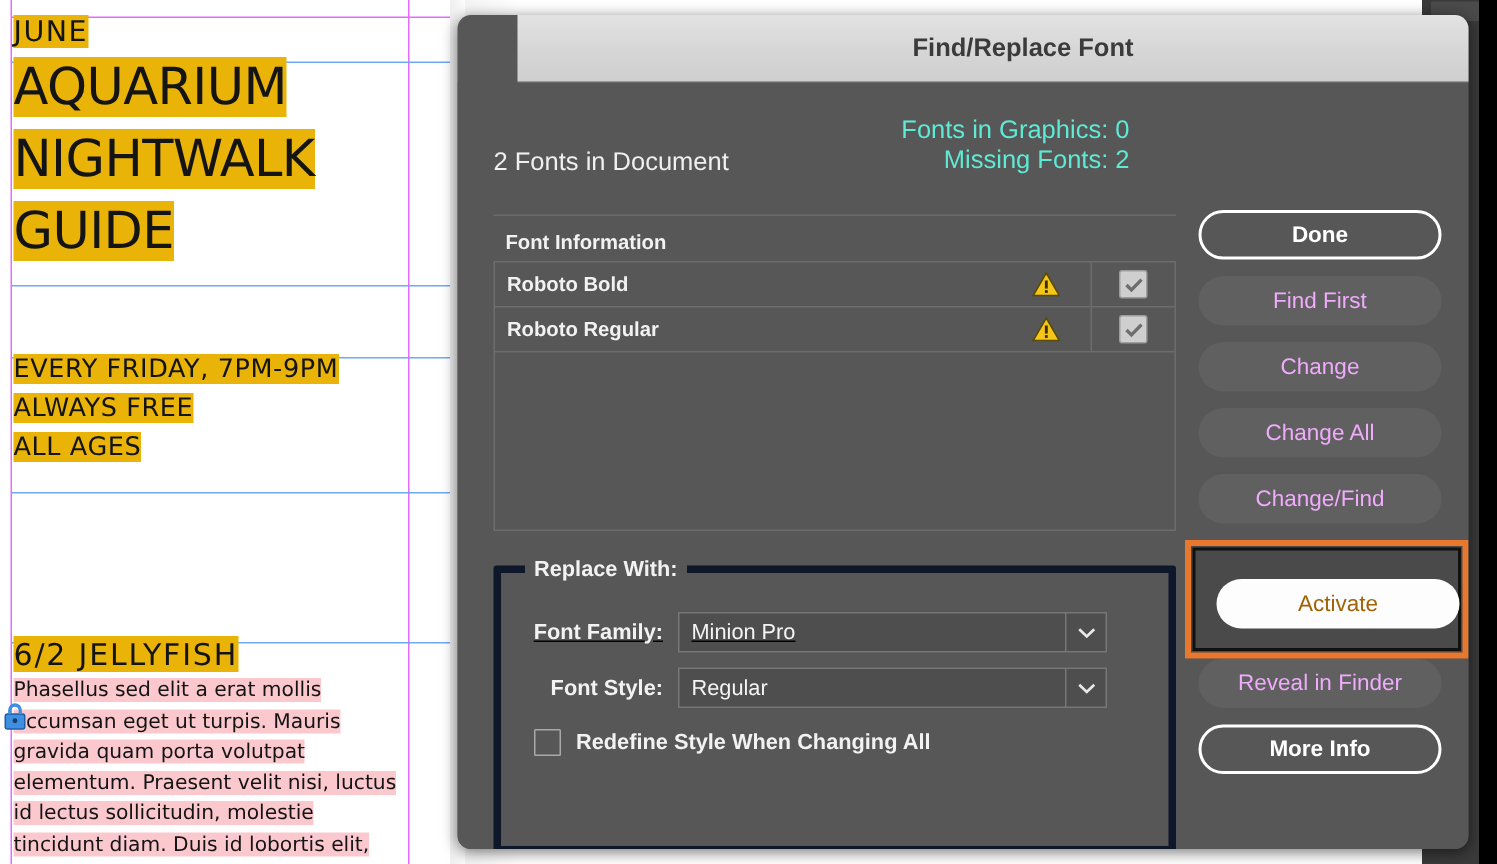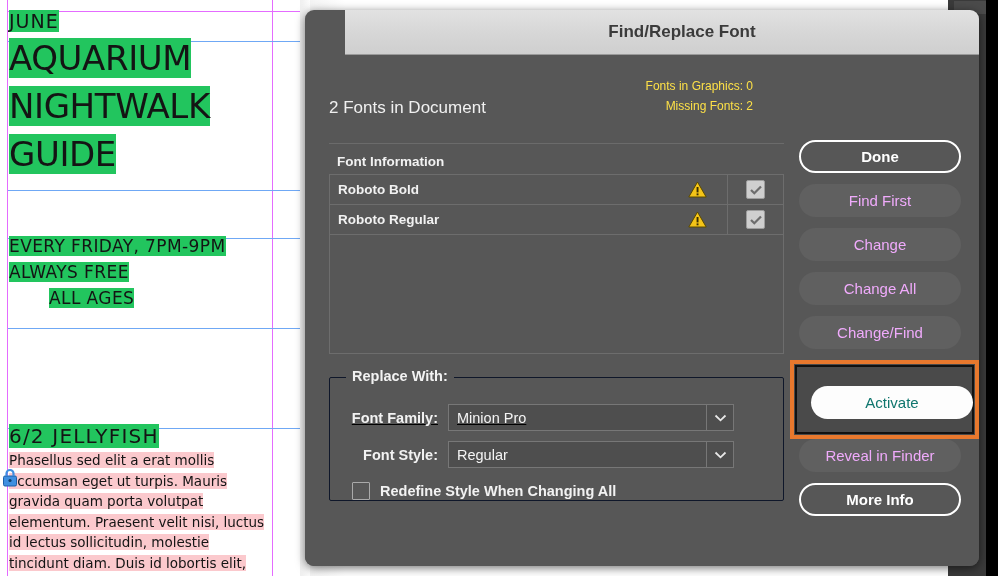"JUNE" .hl { background: #22c55e -> #eab308 }
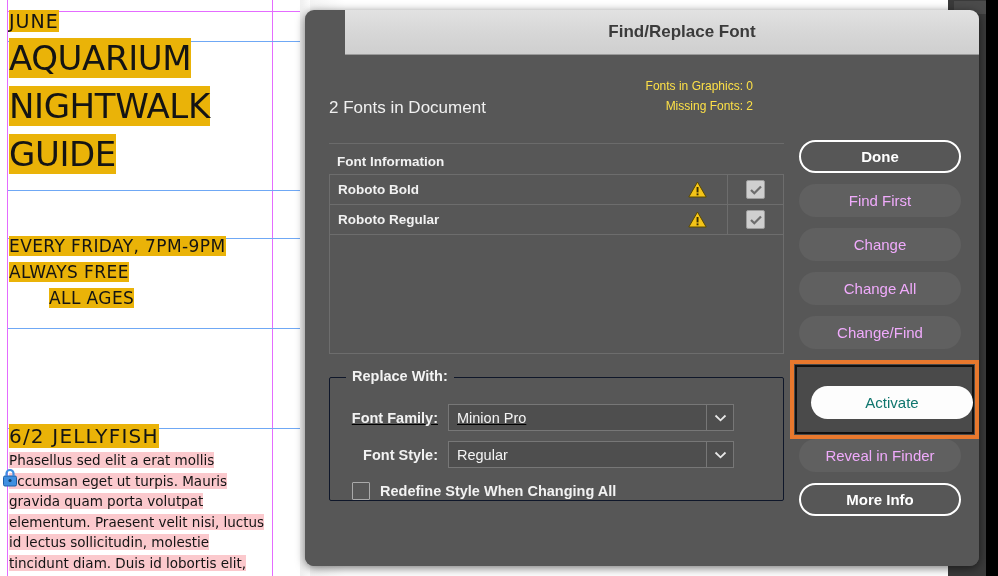"Fonts in Graphics: 0" #summary-stats { color: #fde047 -> #5eead4; font-size: 12px -> 17px }
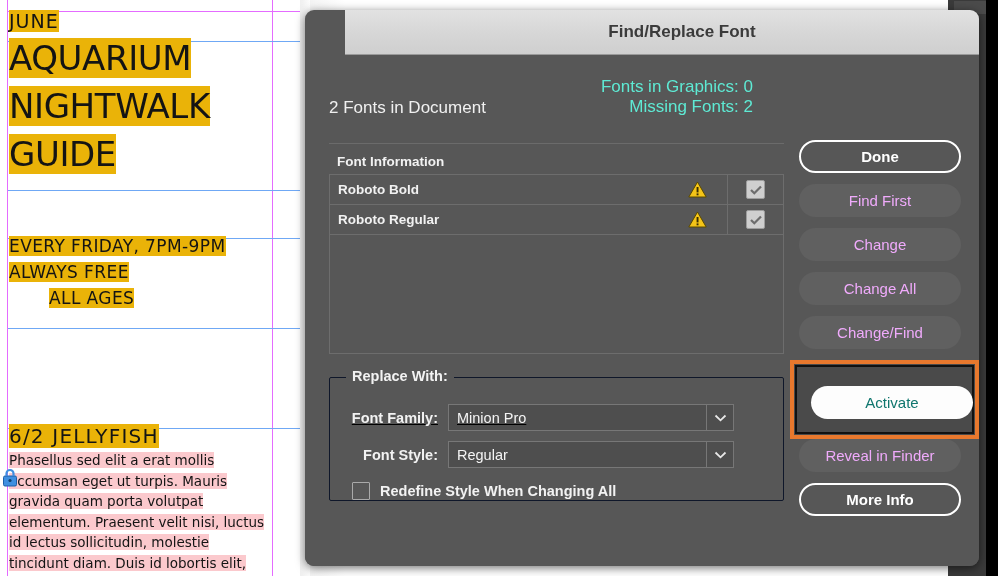"ALL AGES" #t-ages { margin-left: 40px -> none }
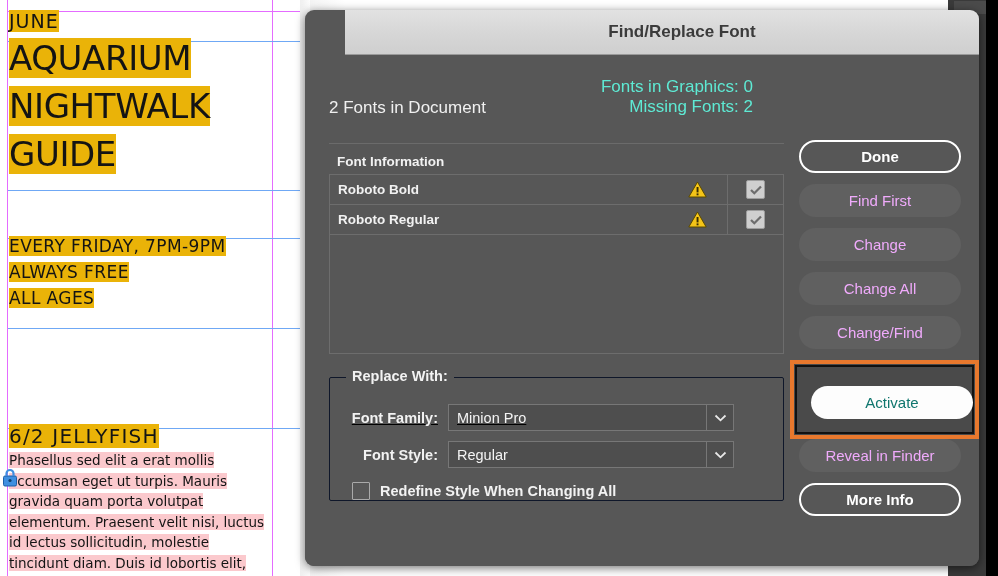"Replace With:" #replace-group { border: 1px solid #0f172a -> 5px solid #0f172a; height: 124px -> 192px }
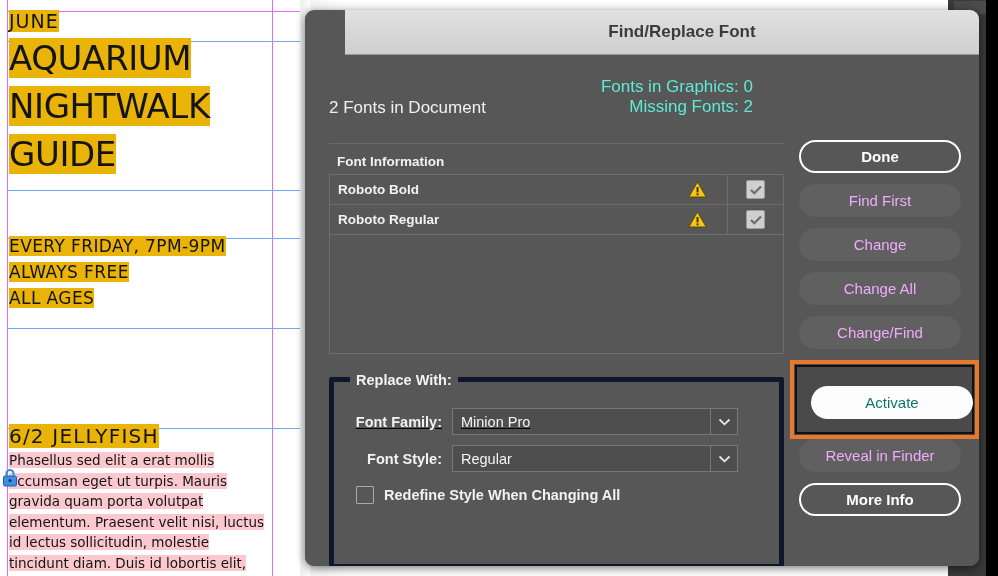"Activate" .dlg-btn.primary { color: #0f766e -> #a16207 }
